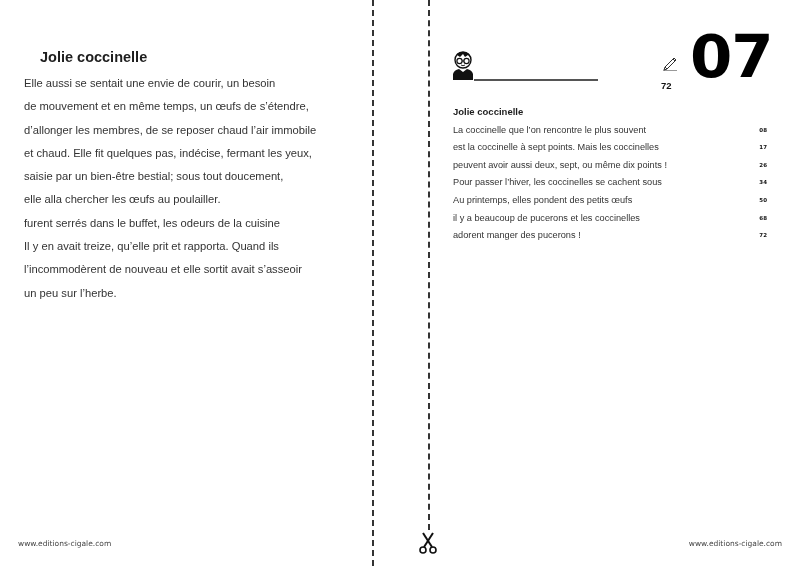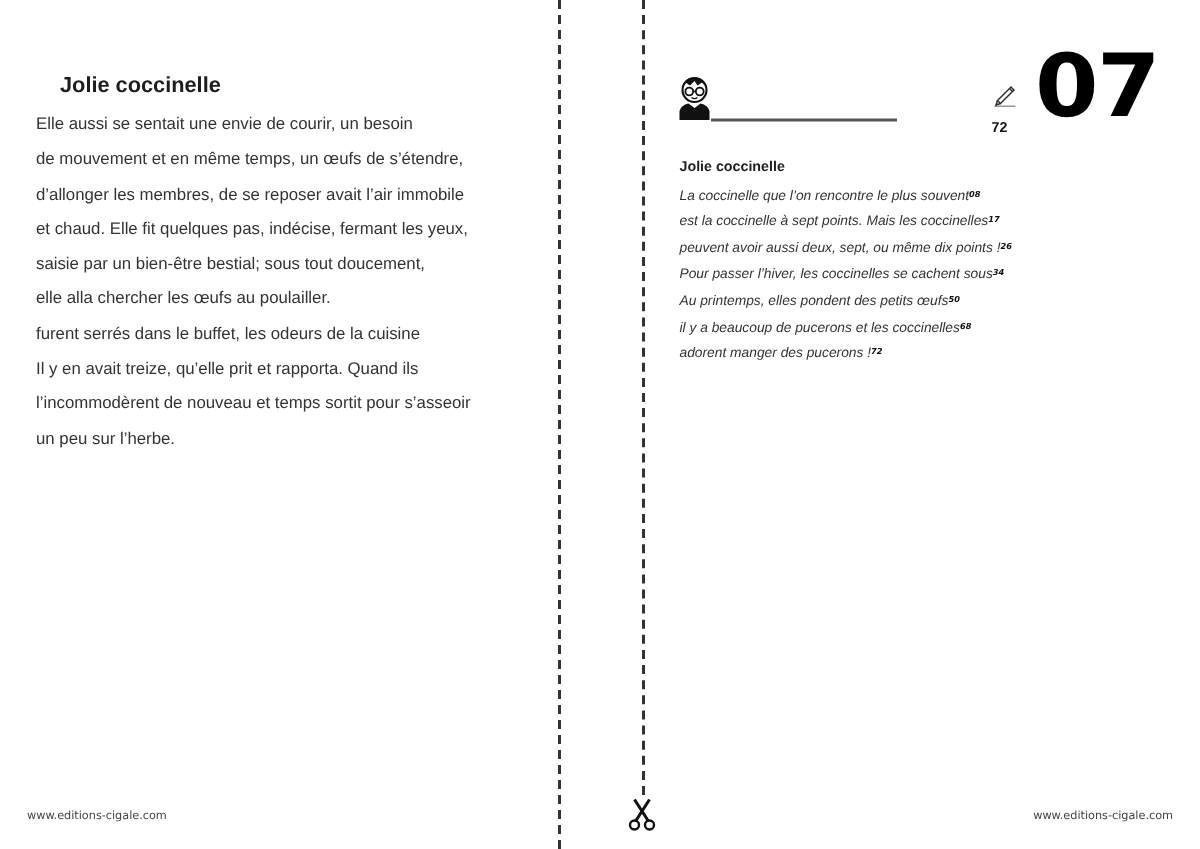"d’allonger les membres, de se" div { text: avait -> chaud }
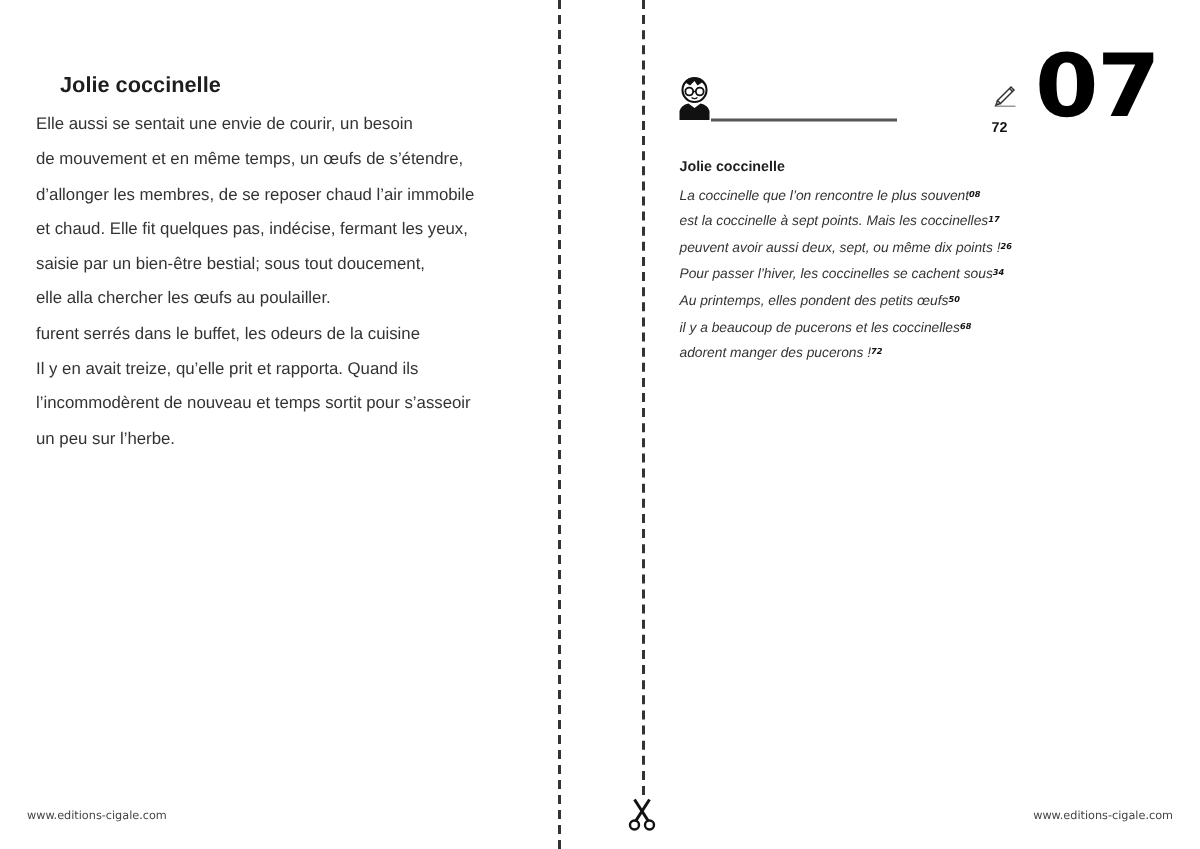"La coccinelle que l’on rencontre" .right-row { font-style: italic -> none; justify-content: none -> space-between }
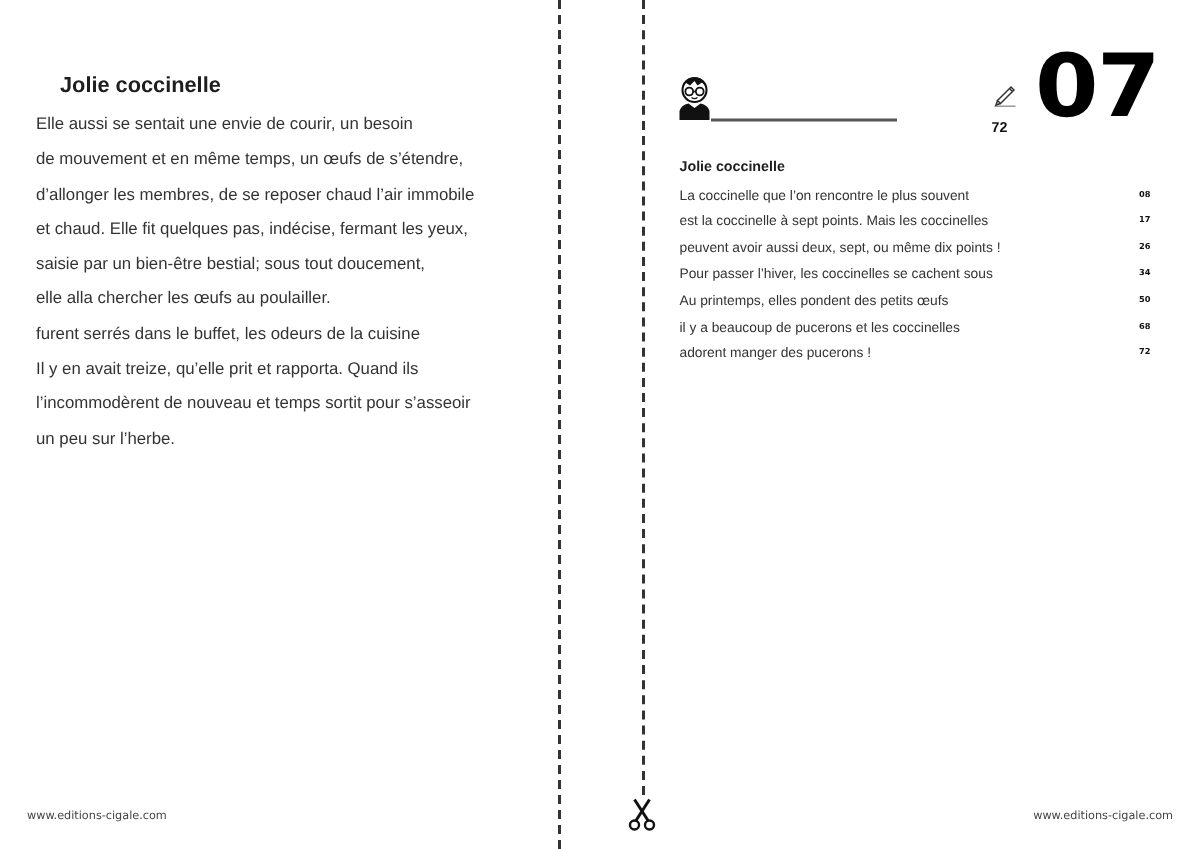"l’incommodèrent de nouveau et temps" div { text: temps sortit pour -> elle sortit avait }
